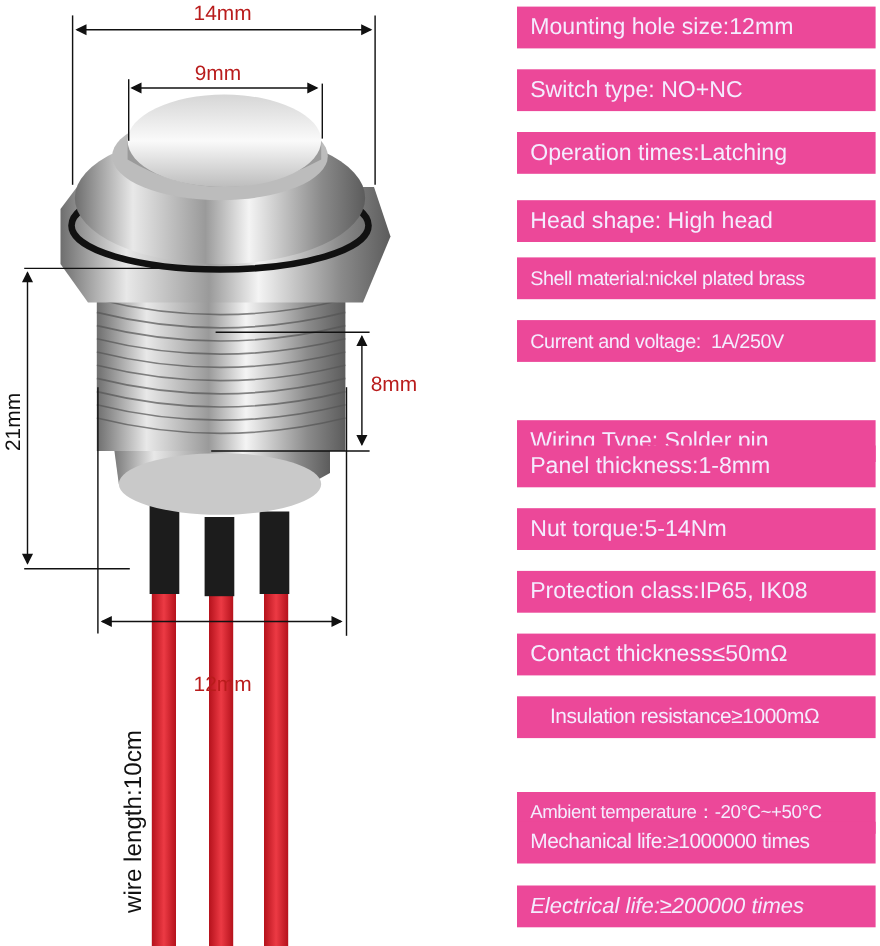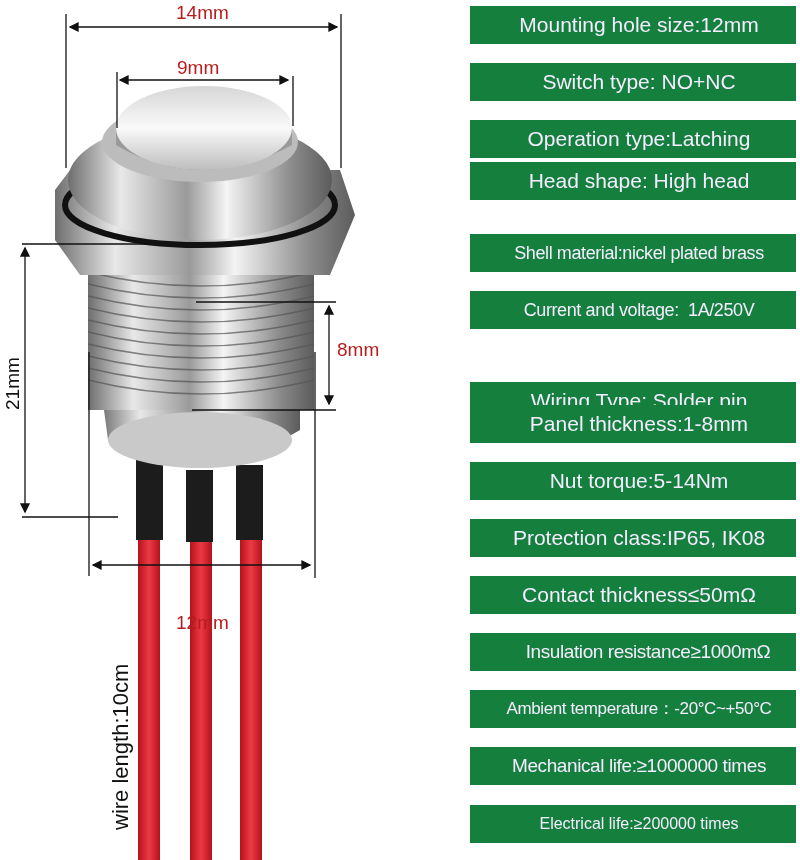"Mounting hole size:12mm" .spec { background: #15803d -> #ec4899; text-align: center -> none }
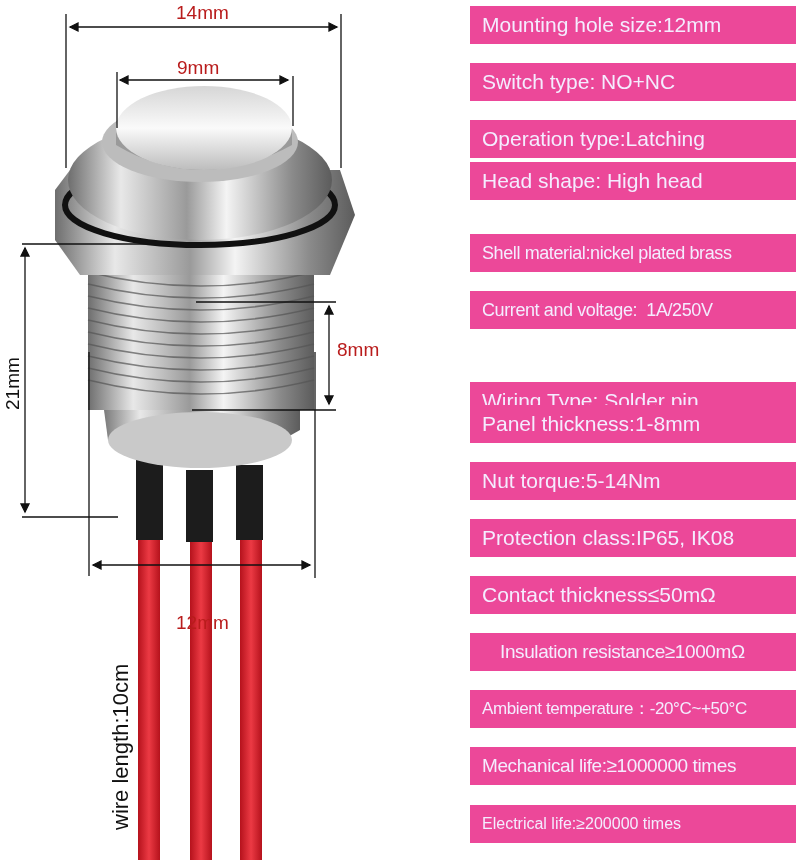"Operation type:Latching" div.spec { text: type:Latching -> times:Latching }
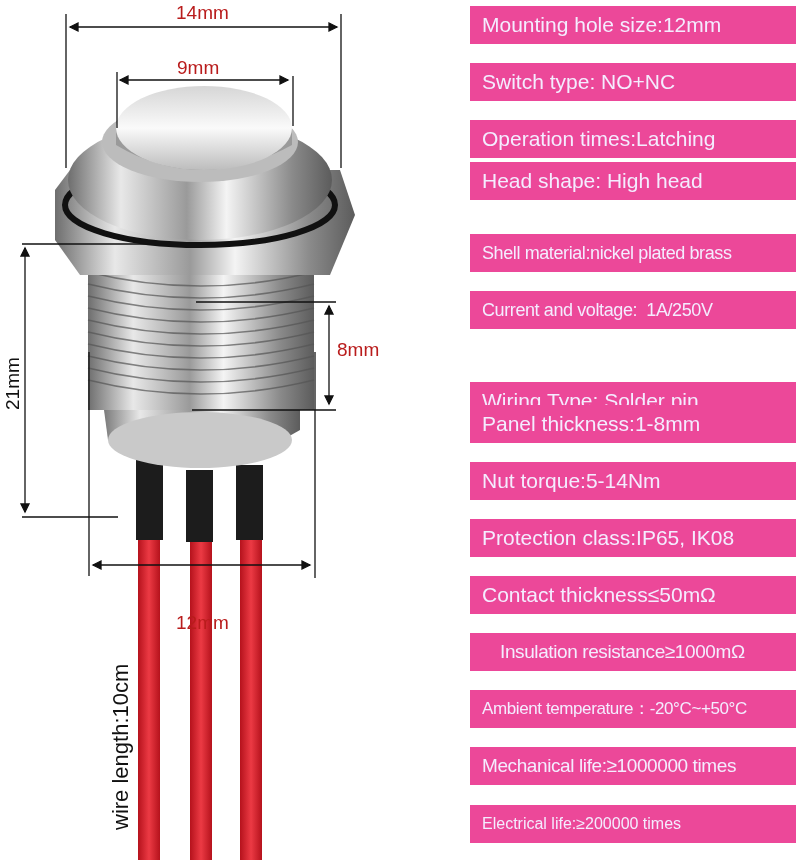"Head shape: High head" div.spec { top: 162px -> 182px }
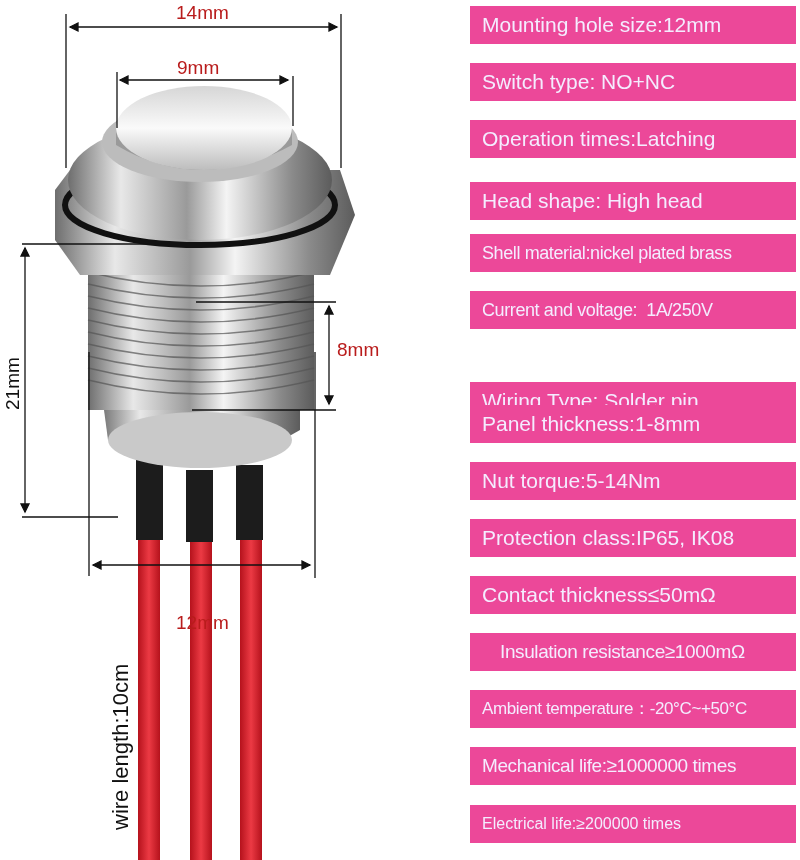"Ambient temperature：-20°C~+50°C" div.spec { top: 690px -> 720px }
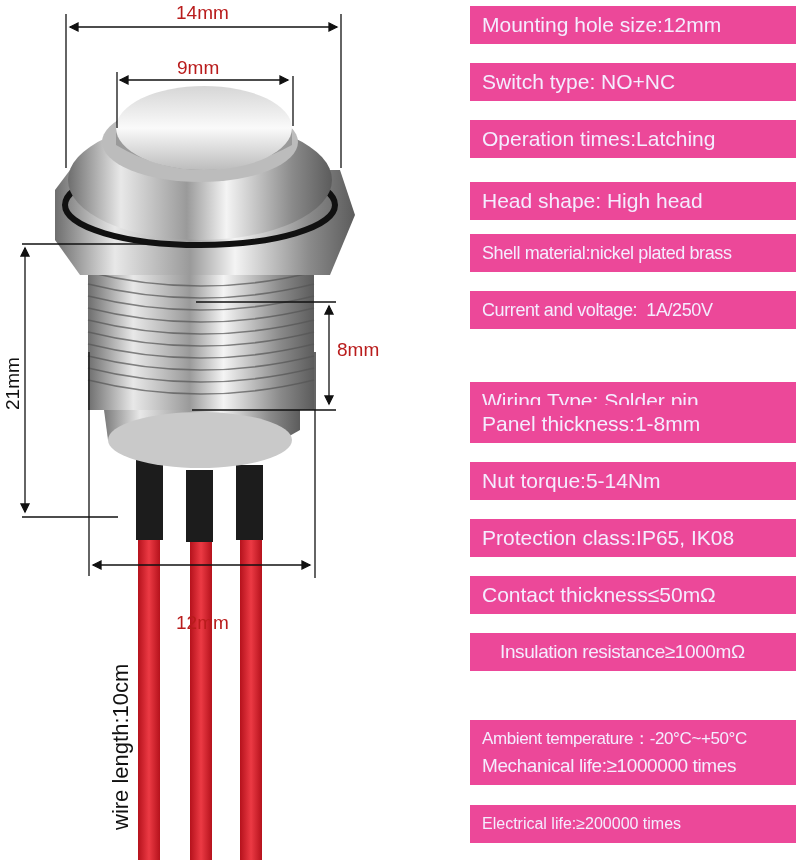"Electrical life:≥200000 times" div.spec { font-size: 16px -> 20px; font-style: none -> italic }
